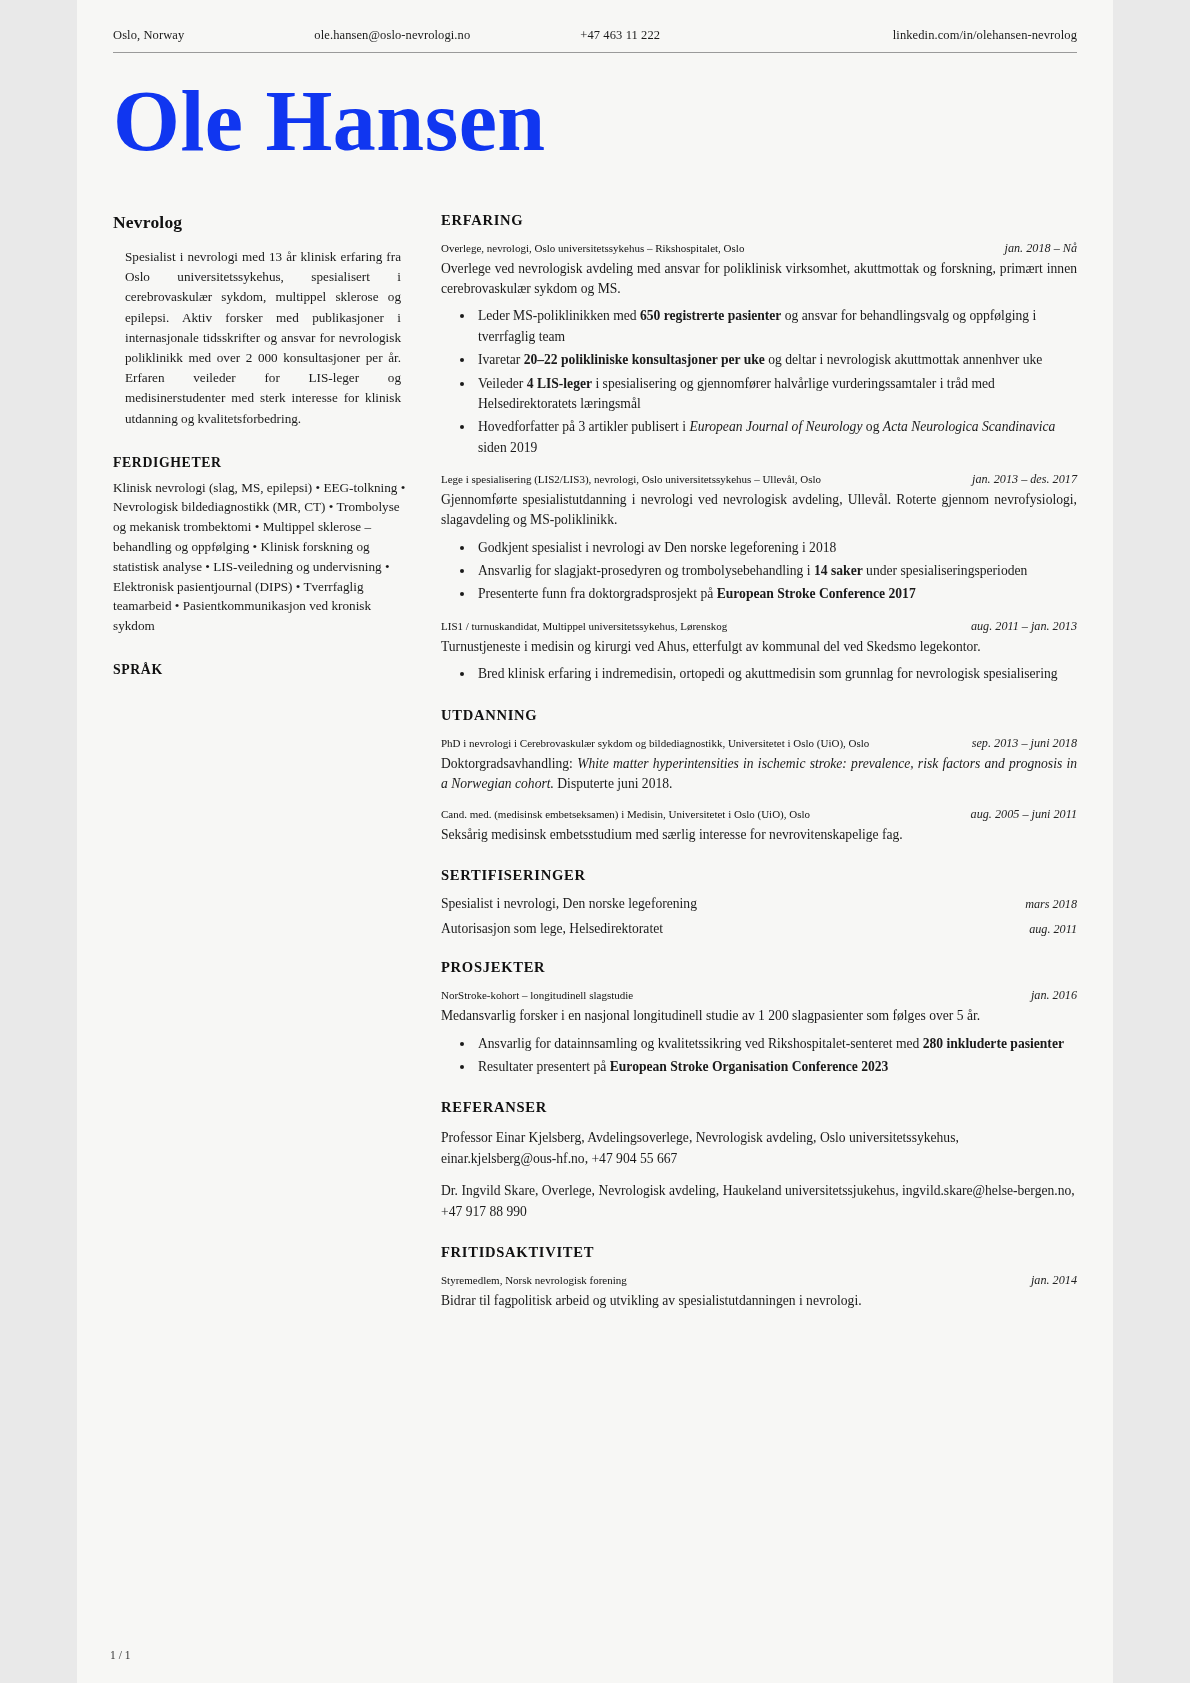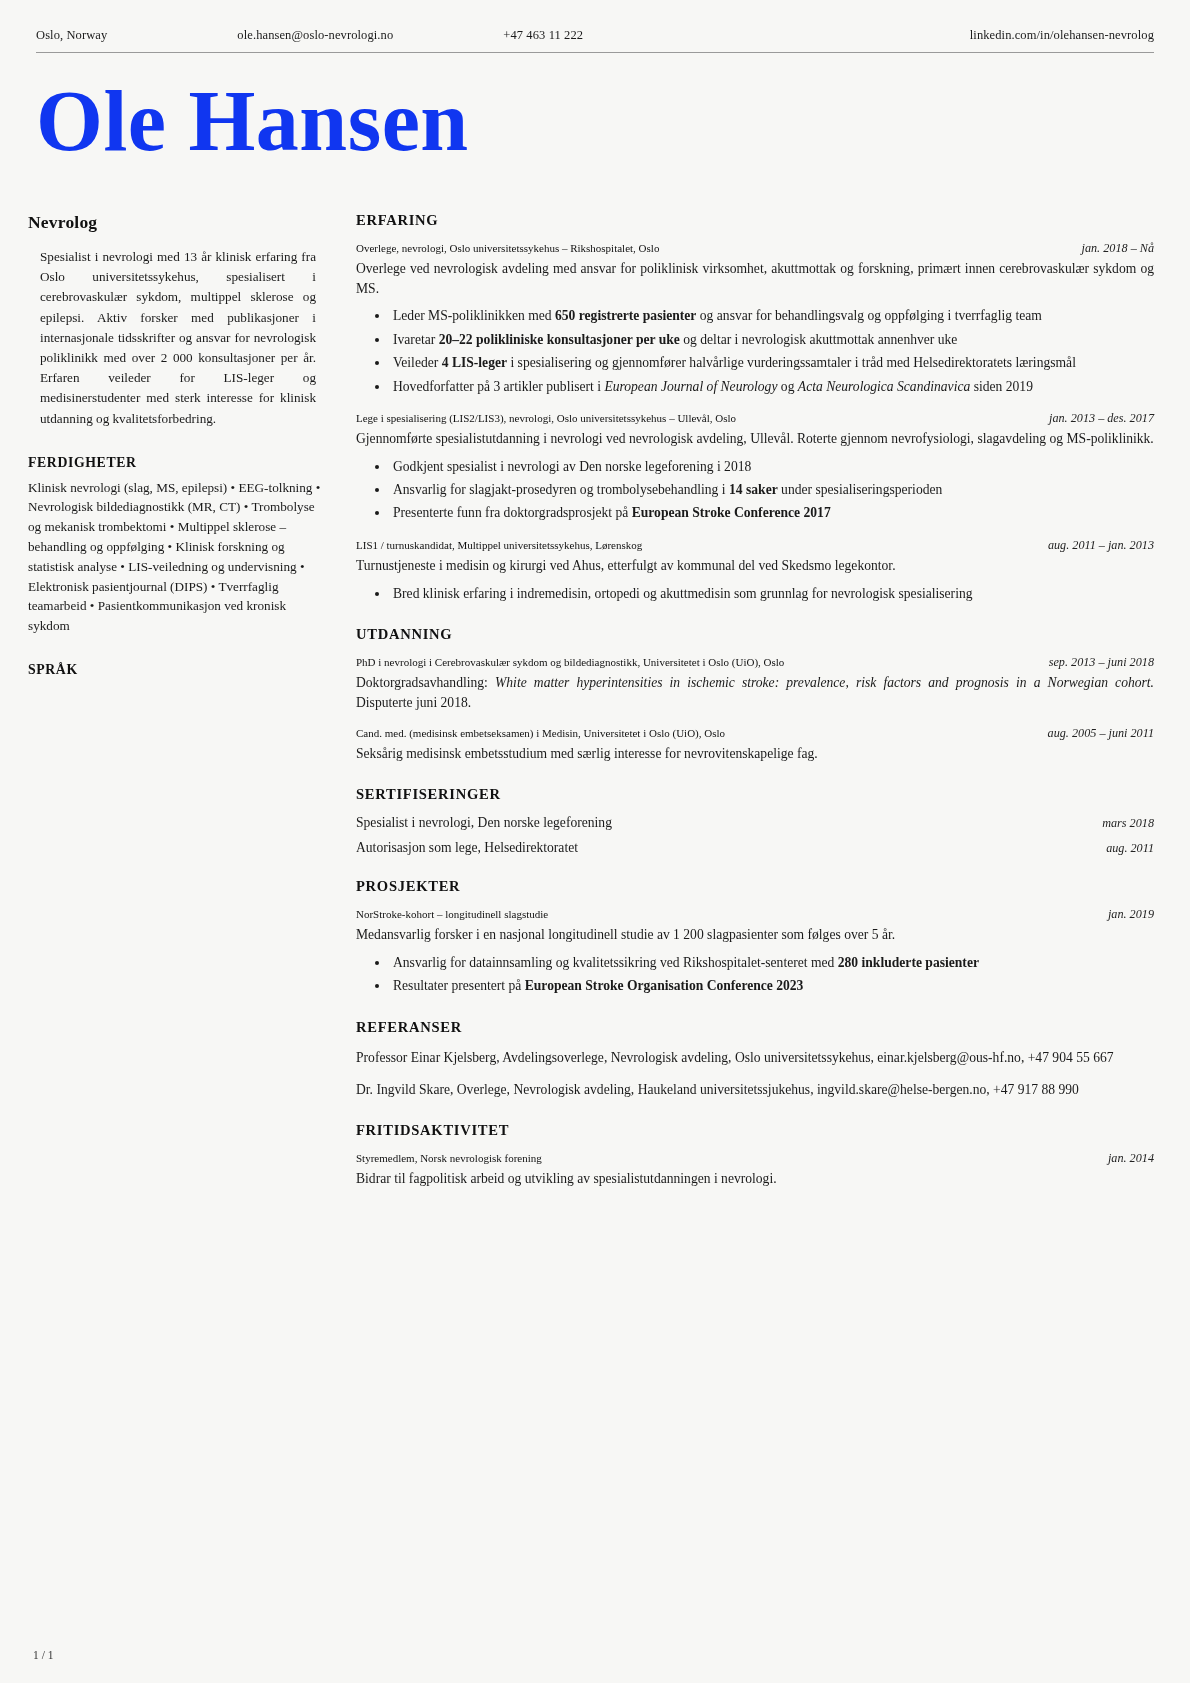"Oslo, Norway" .page { width: 1190px -> 1036px }
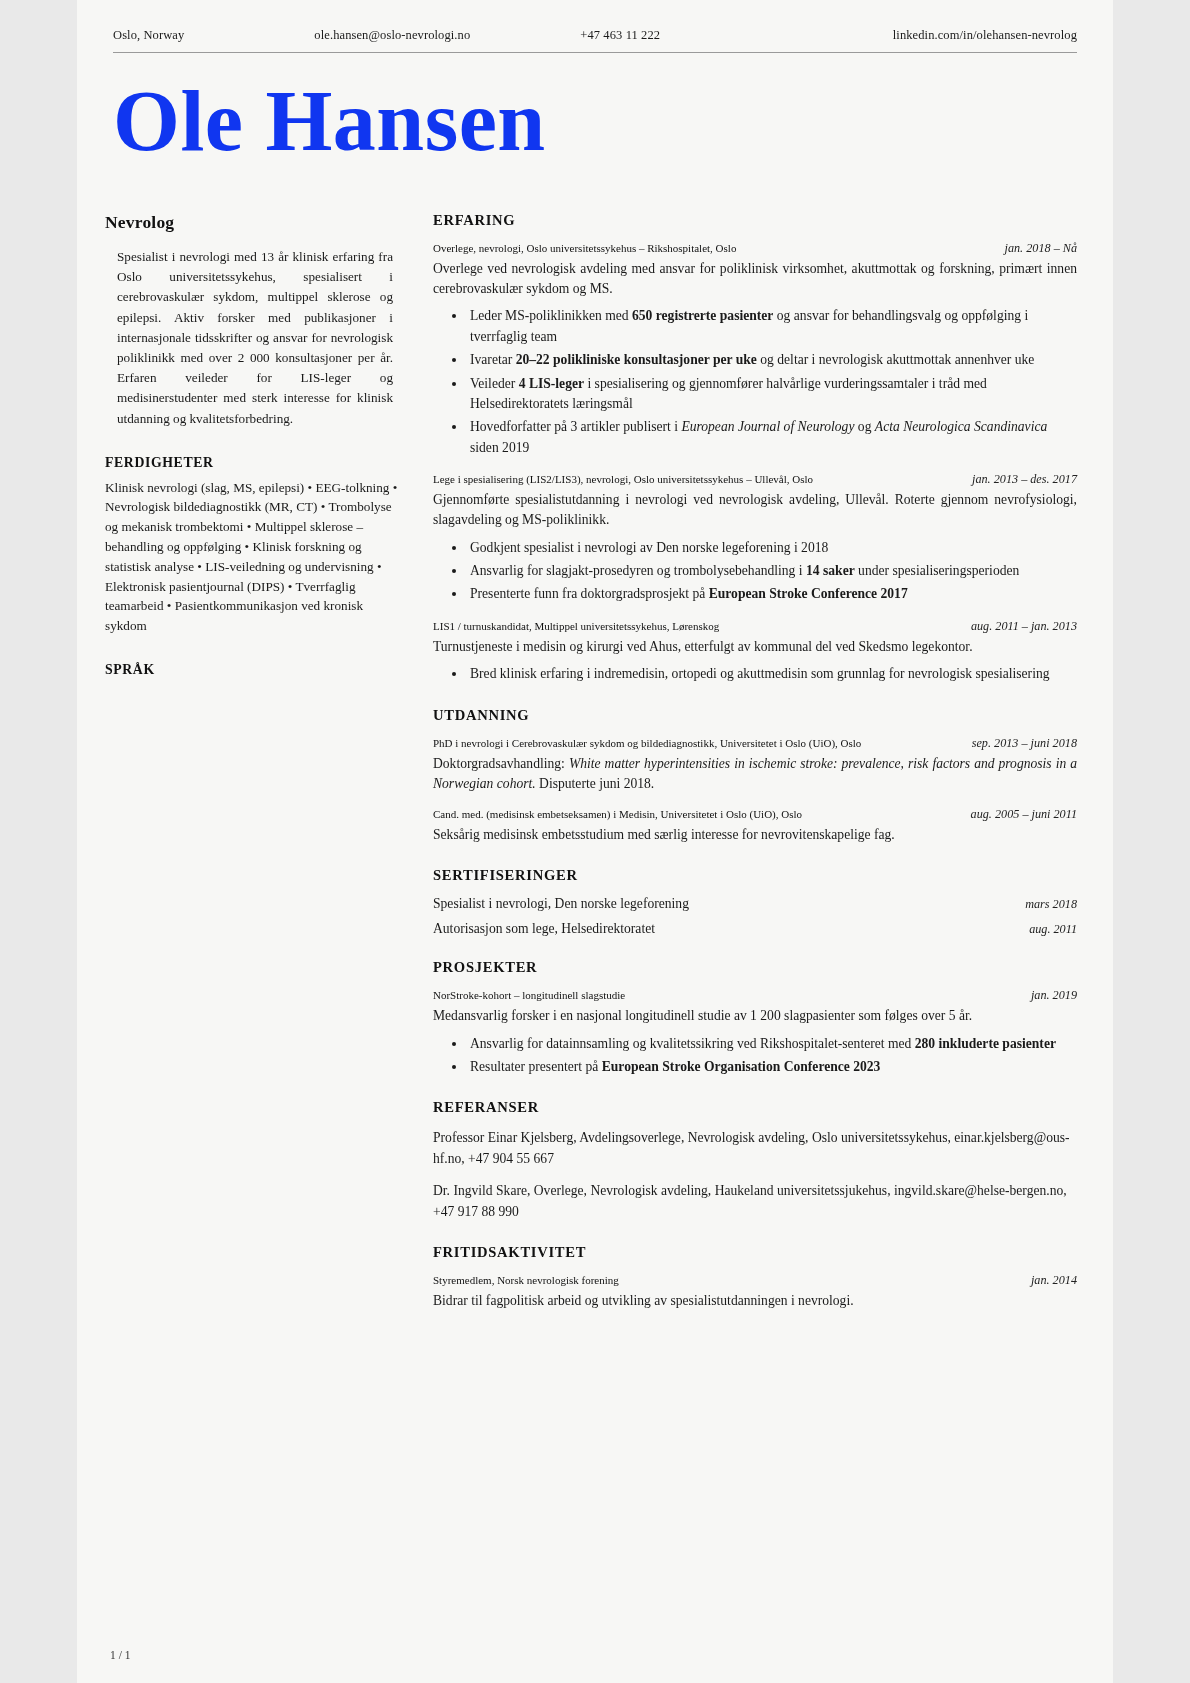"Nevrolog" .body { left: 28px -> 36px }
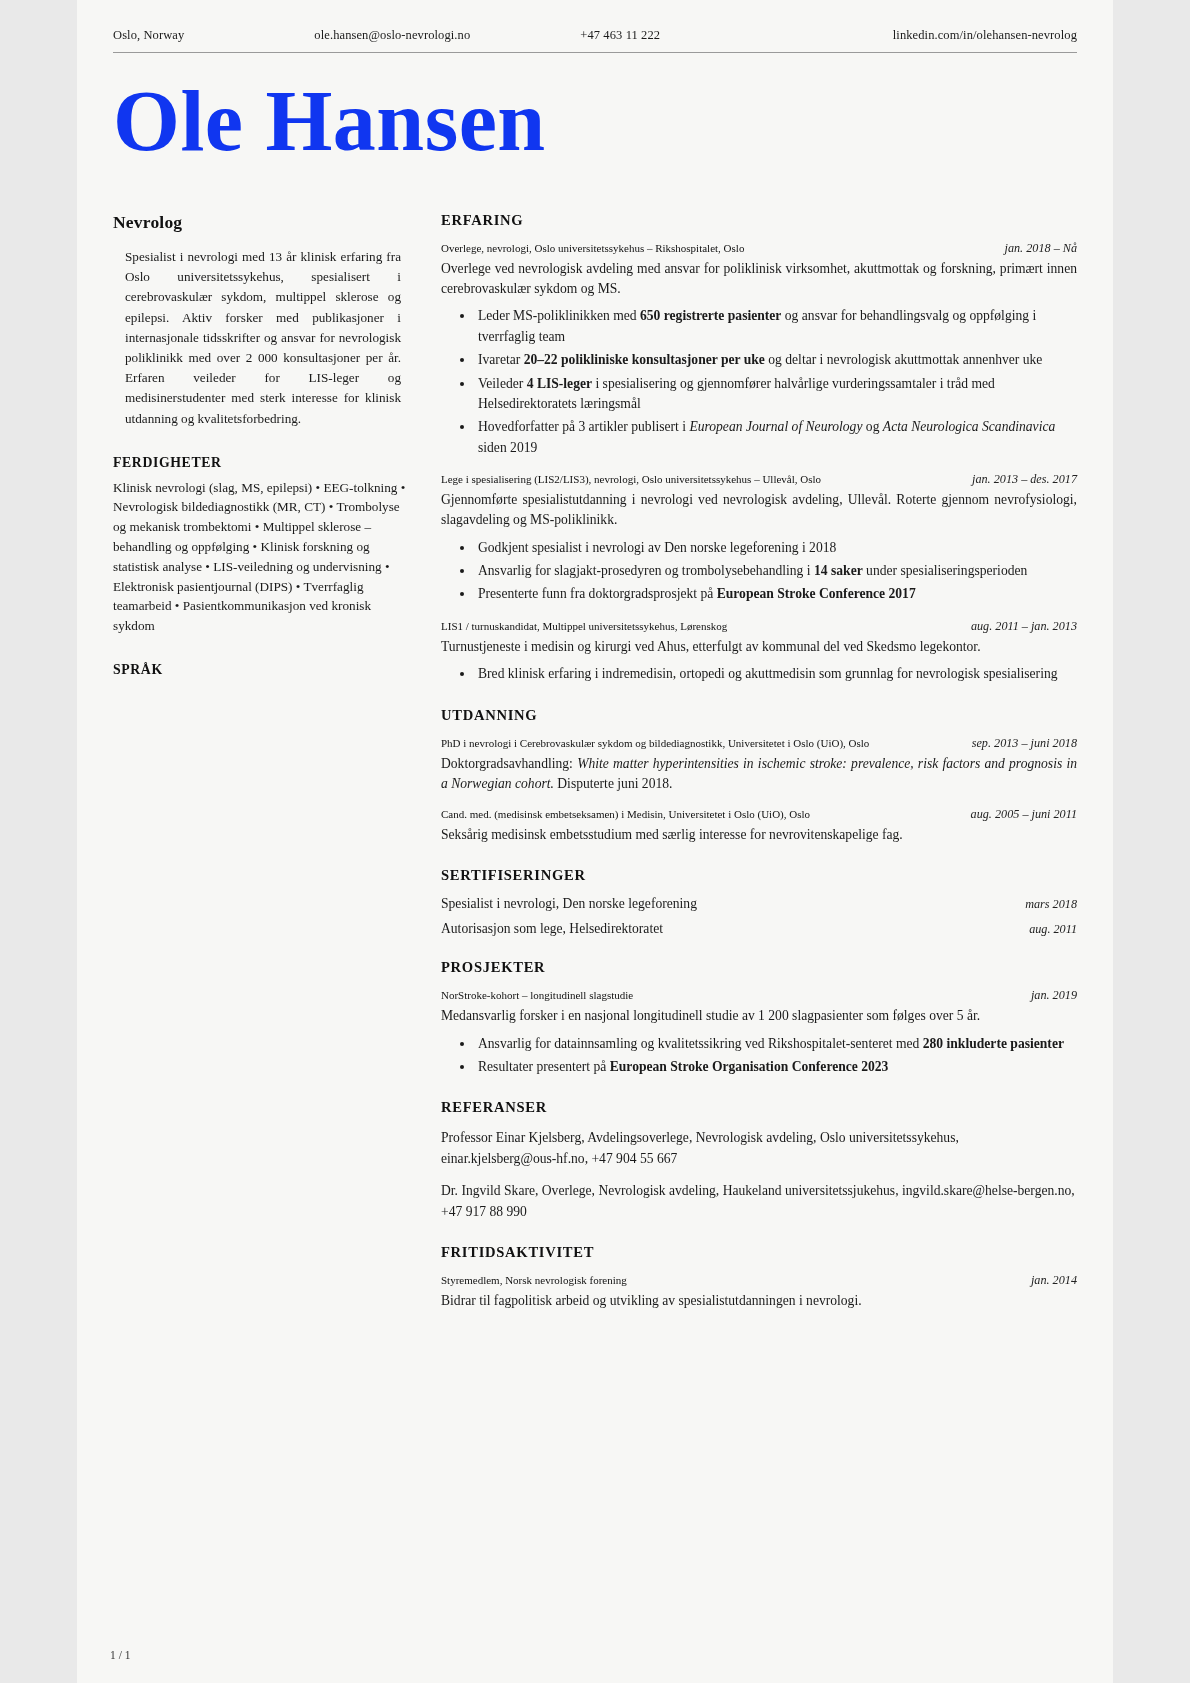"jan. 2019" div.entry-date { text: 2019 -> 2016 }
